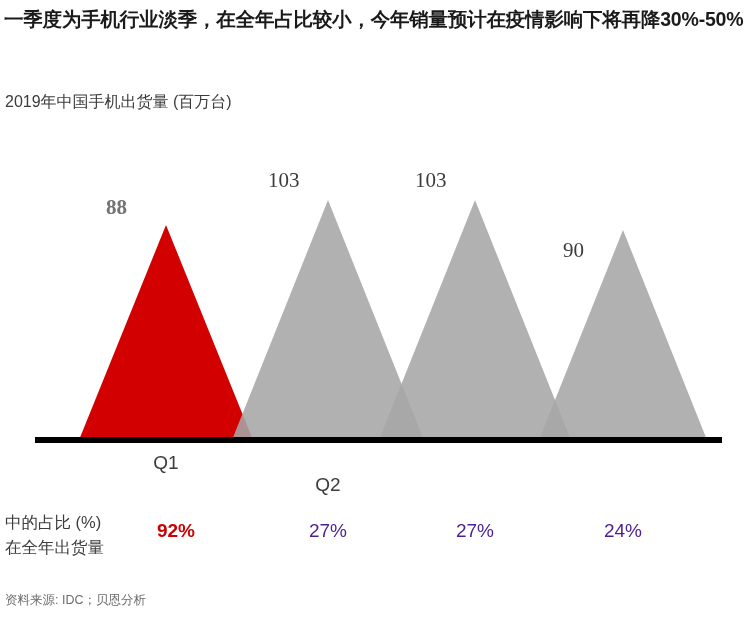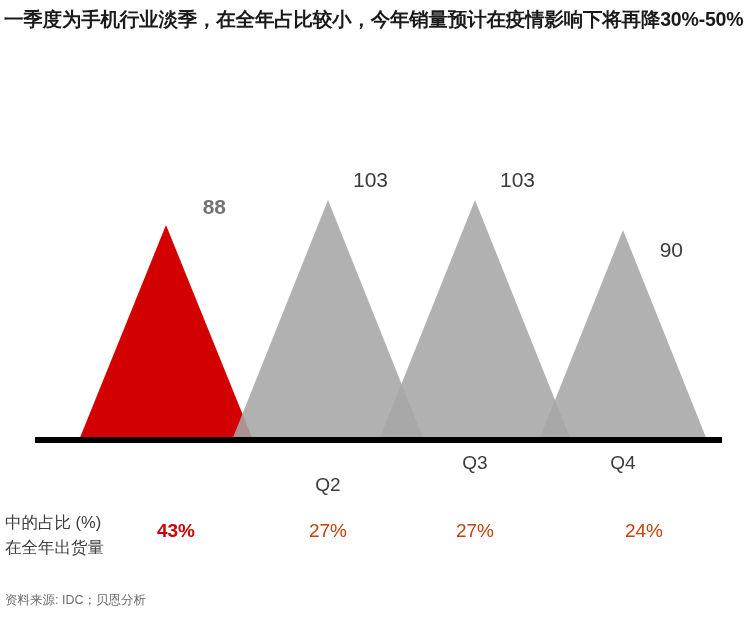"2019年中国手机出货量 (百万台)" div.subtitle { html: none -> <div>2019年中国手机出货量 (百万台)</div> }
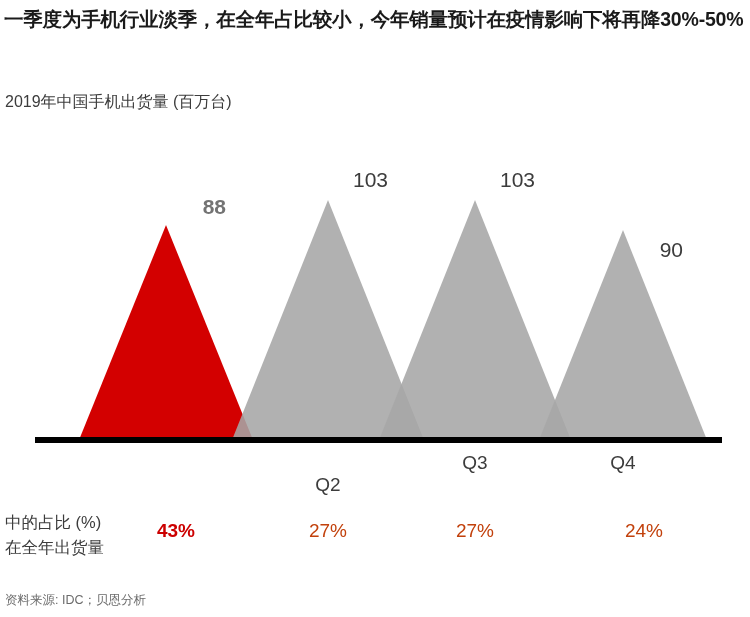"103" .value-label { font-family: none -> Liberation Serif, serif; text-align: right -> left }
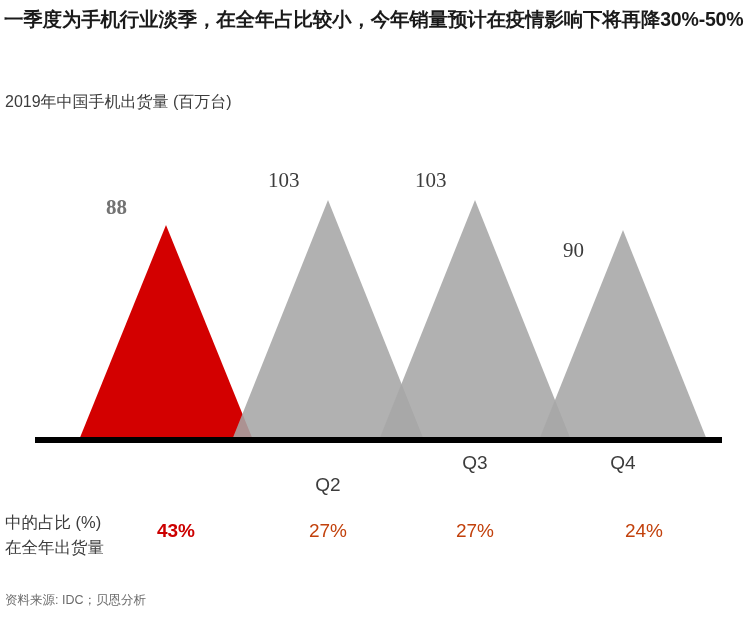"Q1" div.cat-label { html: none -> <div>Q1</div> }
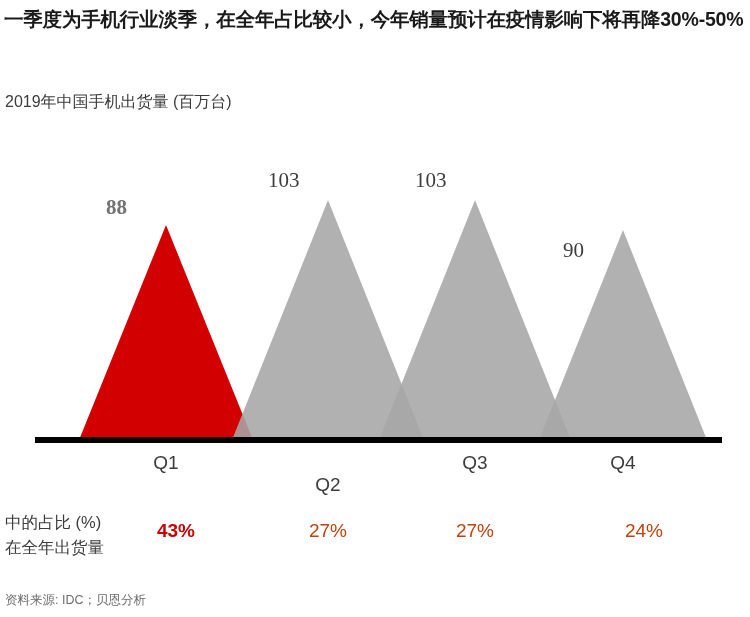"Q3" div.cat-label { html: <div>Q3</div> -> none }
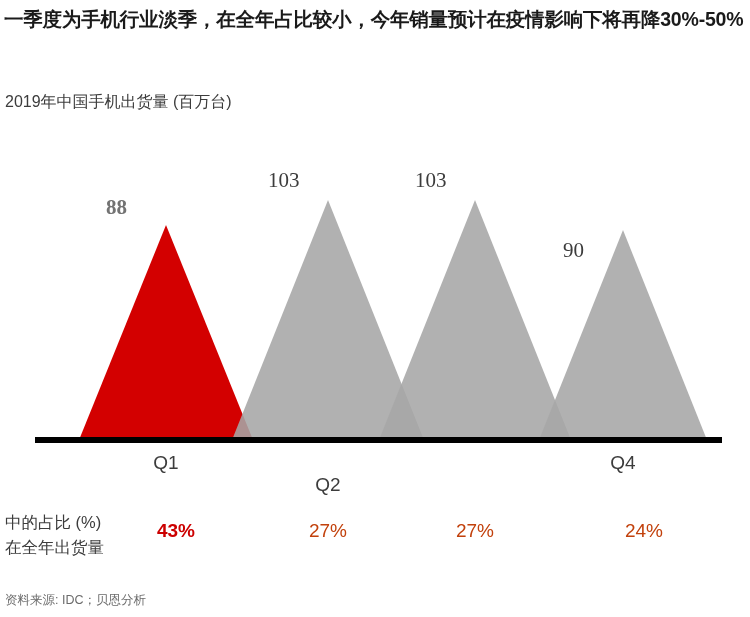"Q4" div.cat-label { html: <div>Q4</div> -> none }
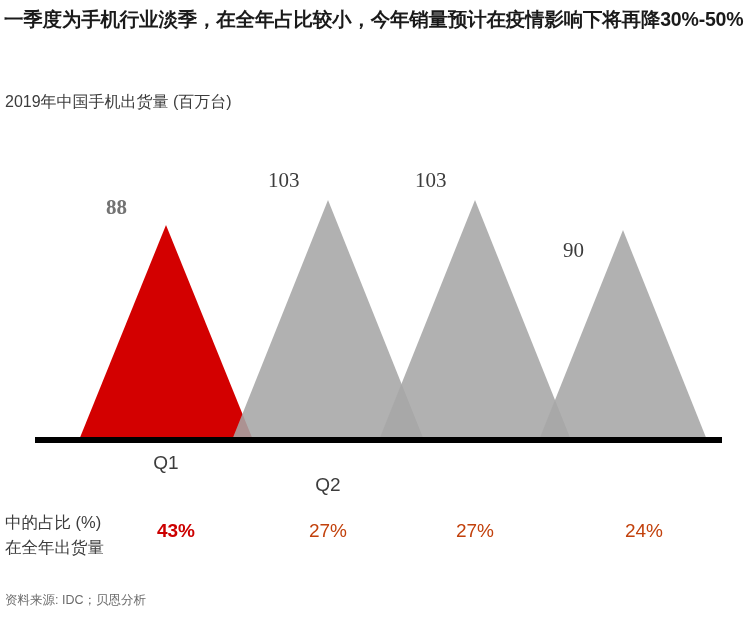"43%" div.share-value { text: 43% -> 92% }
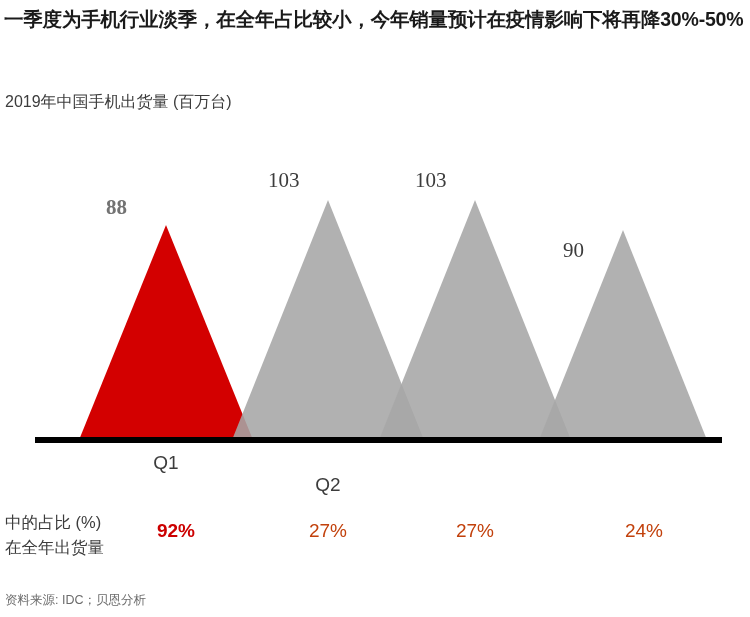"27%" .share-value { color: #c2410c -> #4c1d95 }
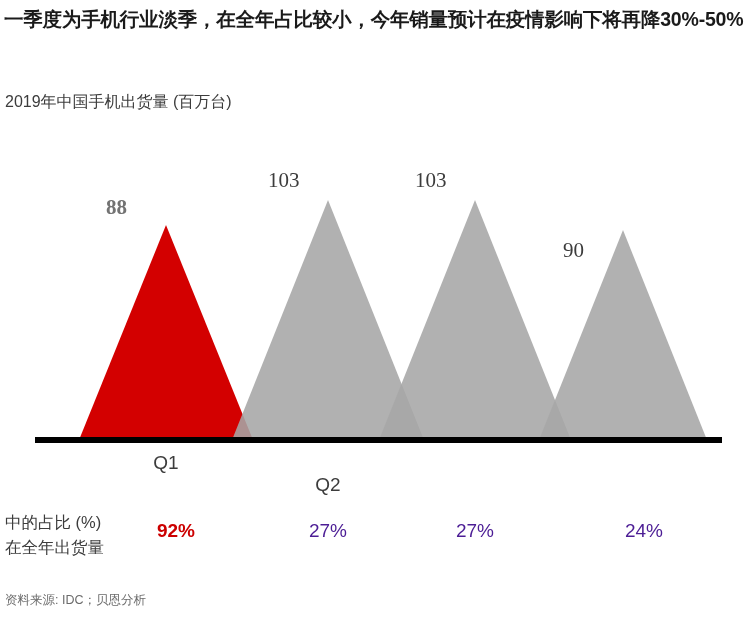"24%" div.share-value { left: 543px -> 563px; text-align: right -> none }
